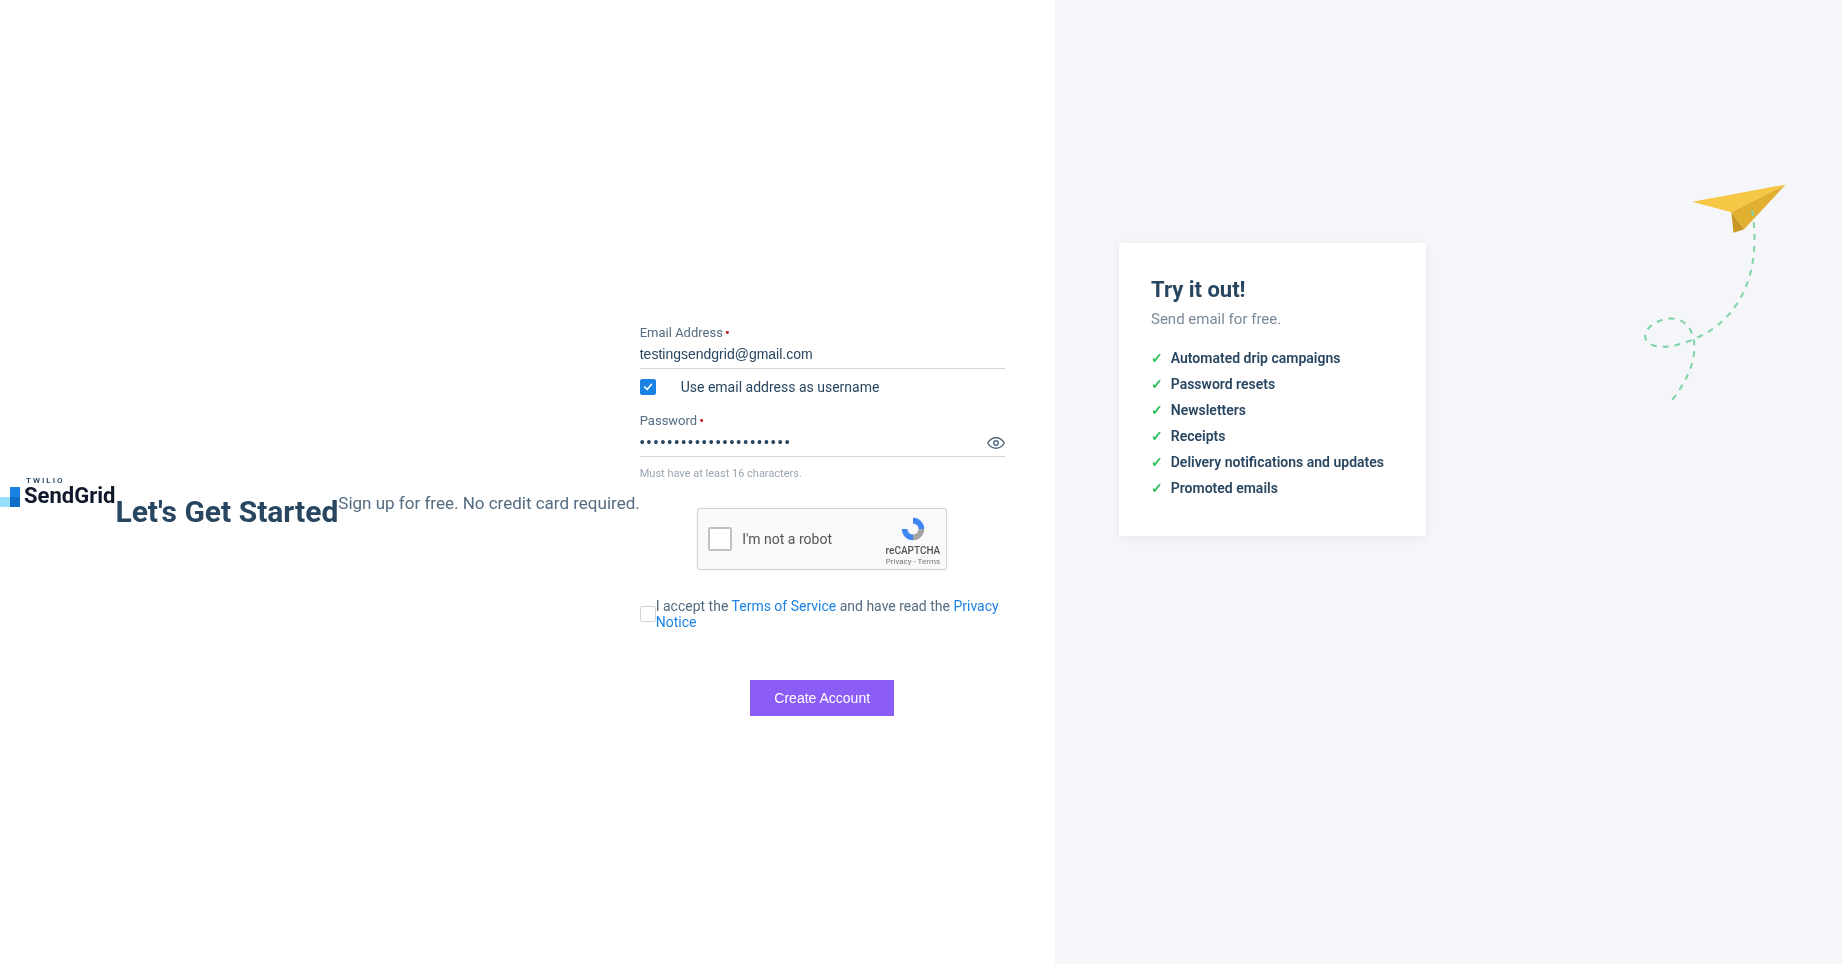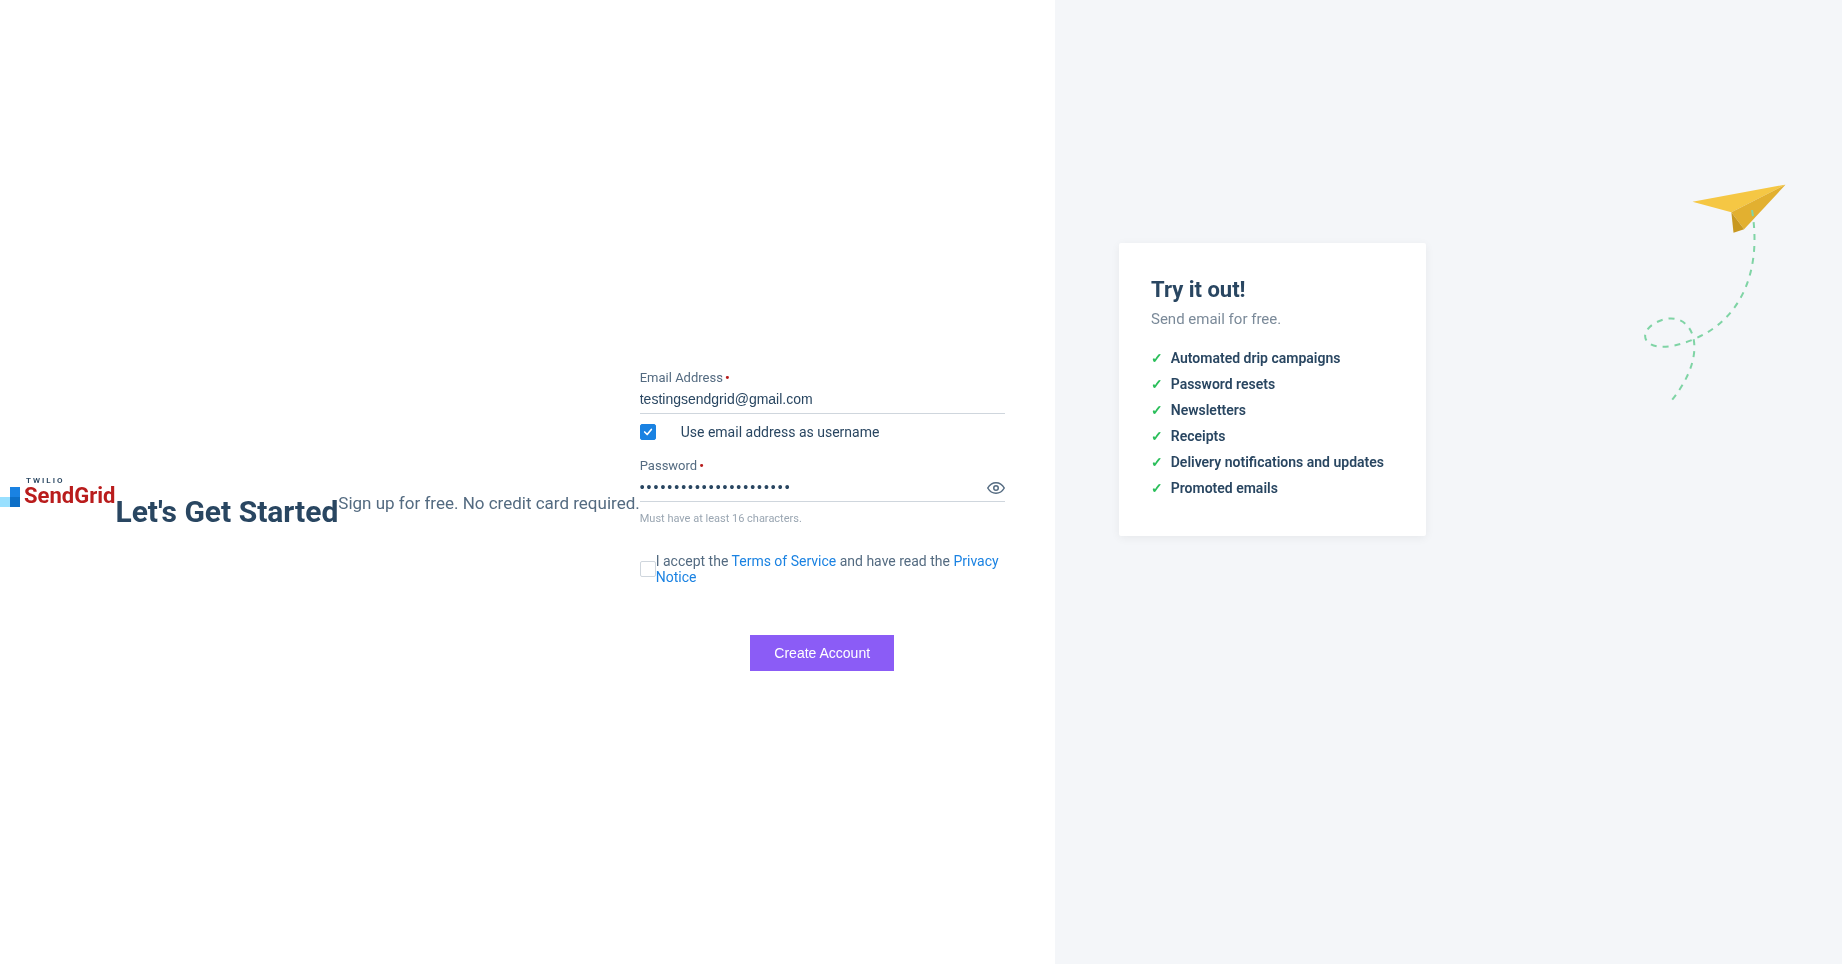"SendGrid" .logo-sg { color: #b91c1c -> #0f172a }
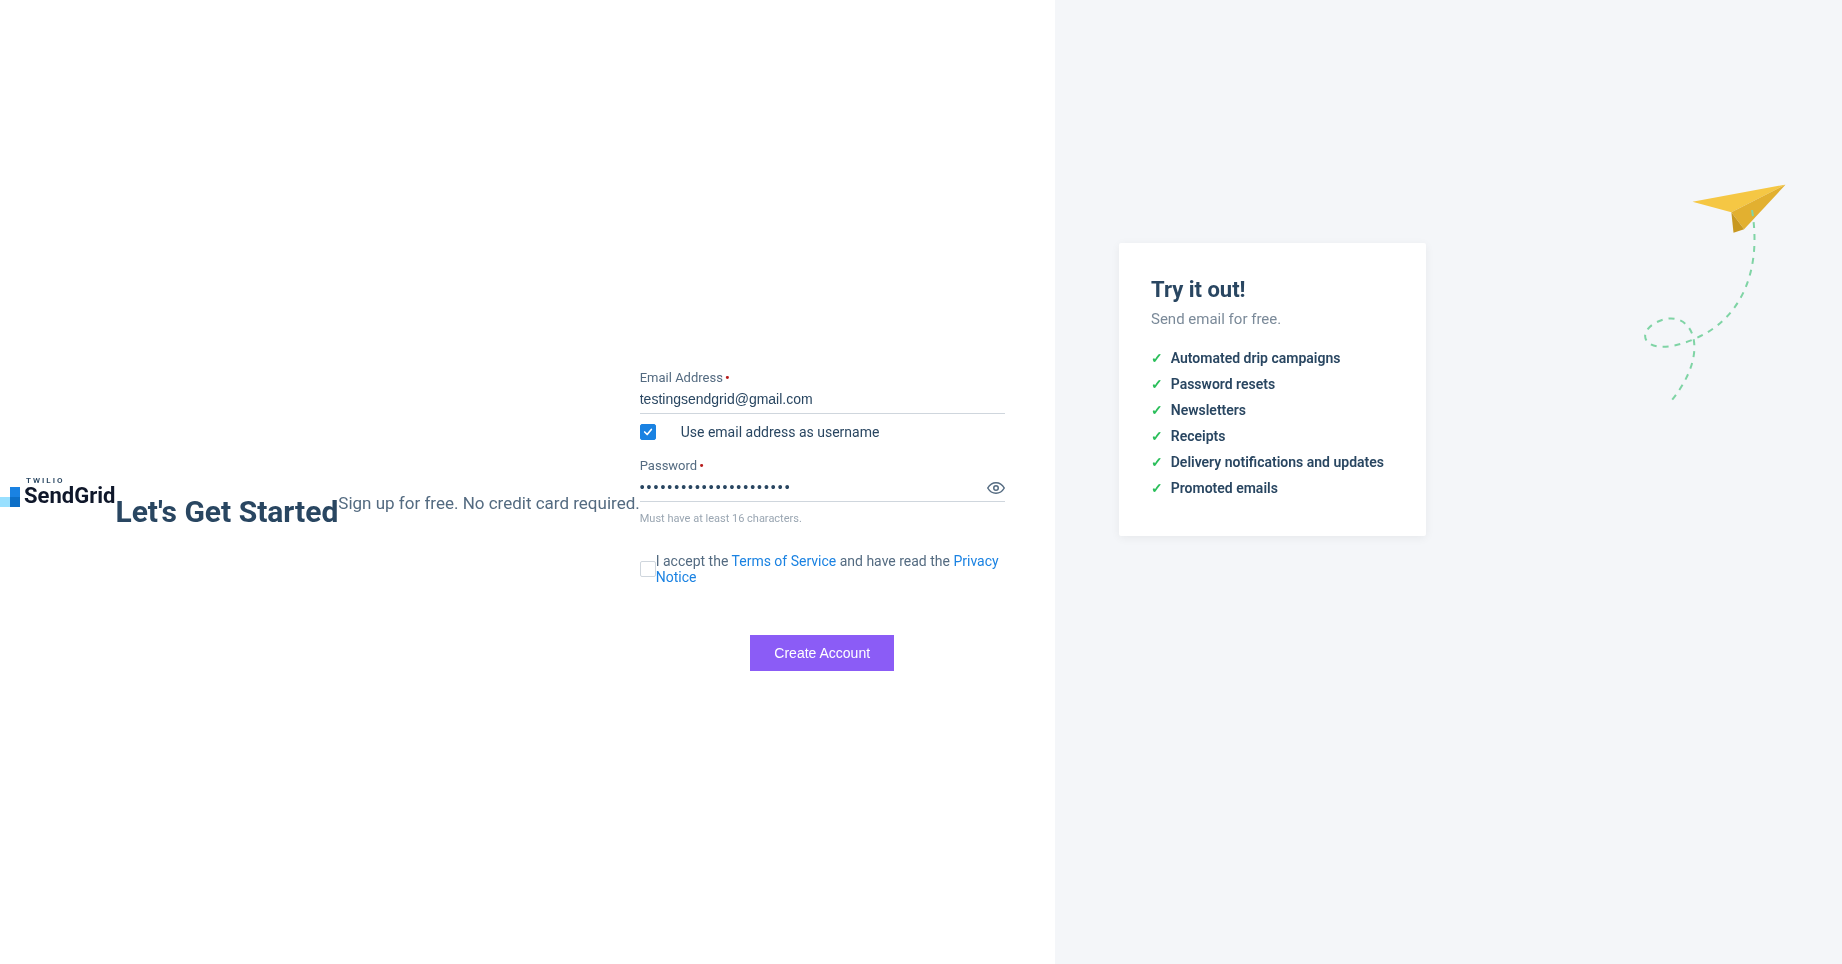"I'm not a robot" div.captcha { html: none -> <div> <div></div> <span>I'm not a robot</span> <div> <svg> <path></path> <path></path> <path></path> </svg> <div>reCAPTCHA</div> <div>Privacy - Terms</div> </div> </div> }
